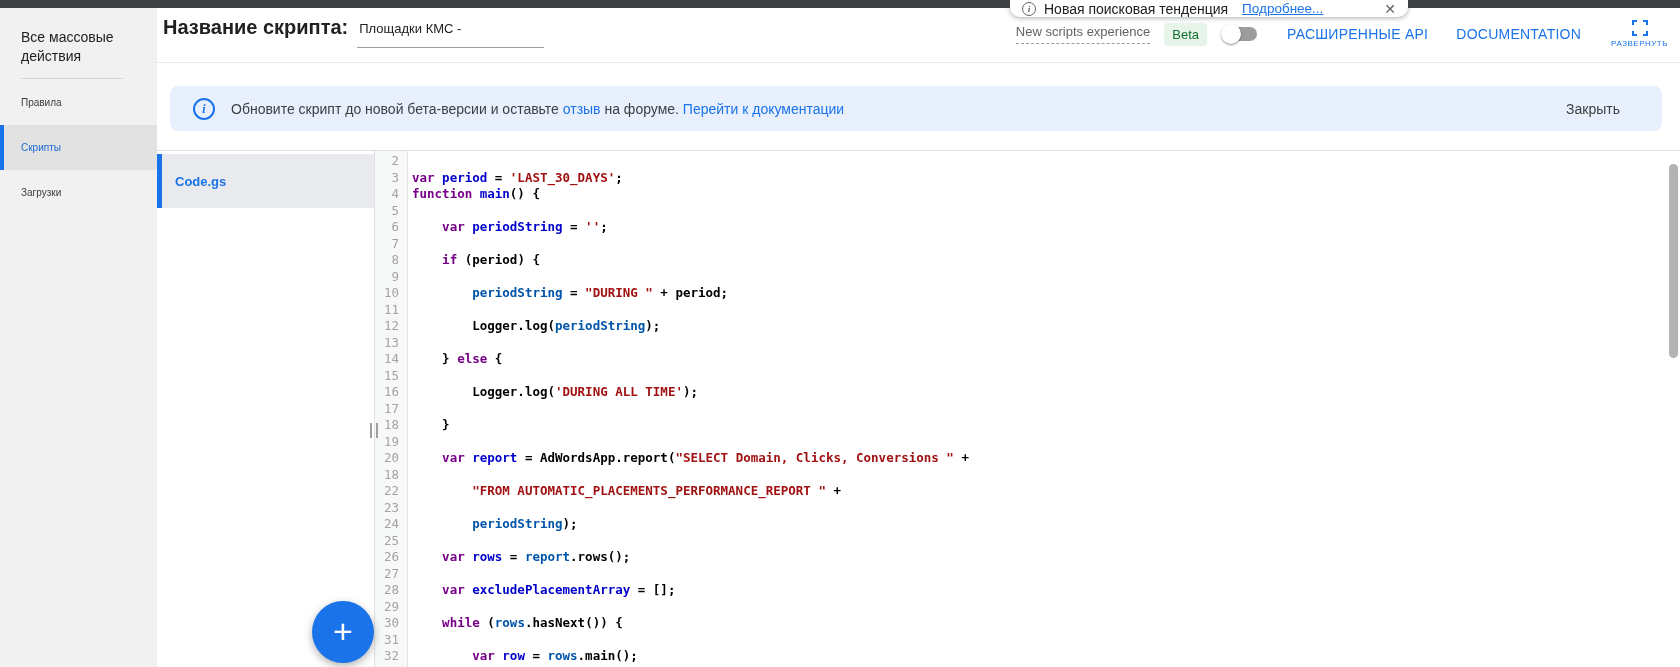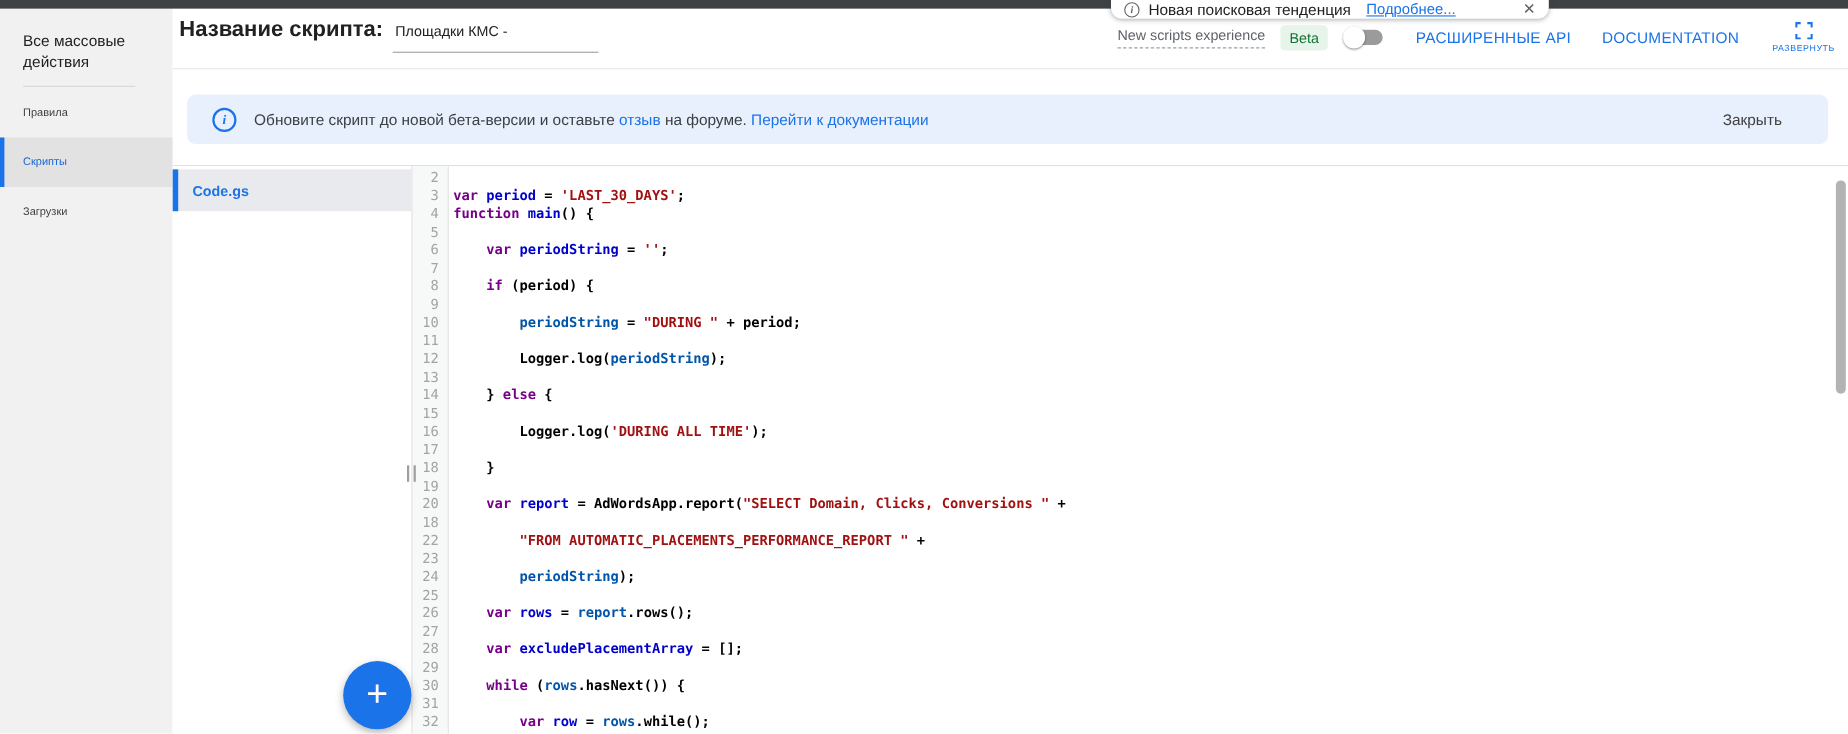"Code.gs" .file-row { height: 38px -> 54px }
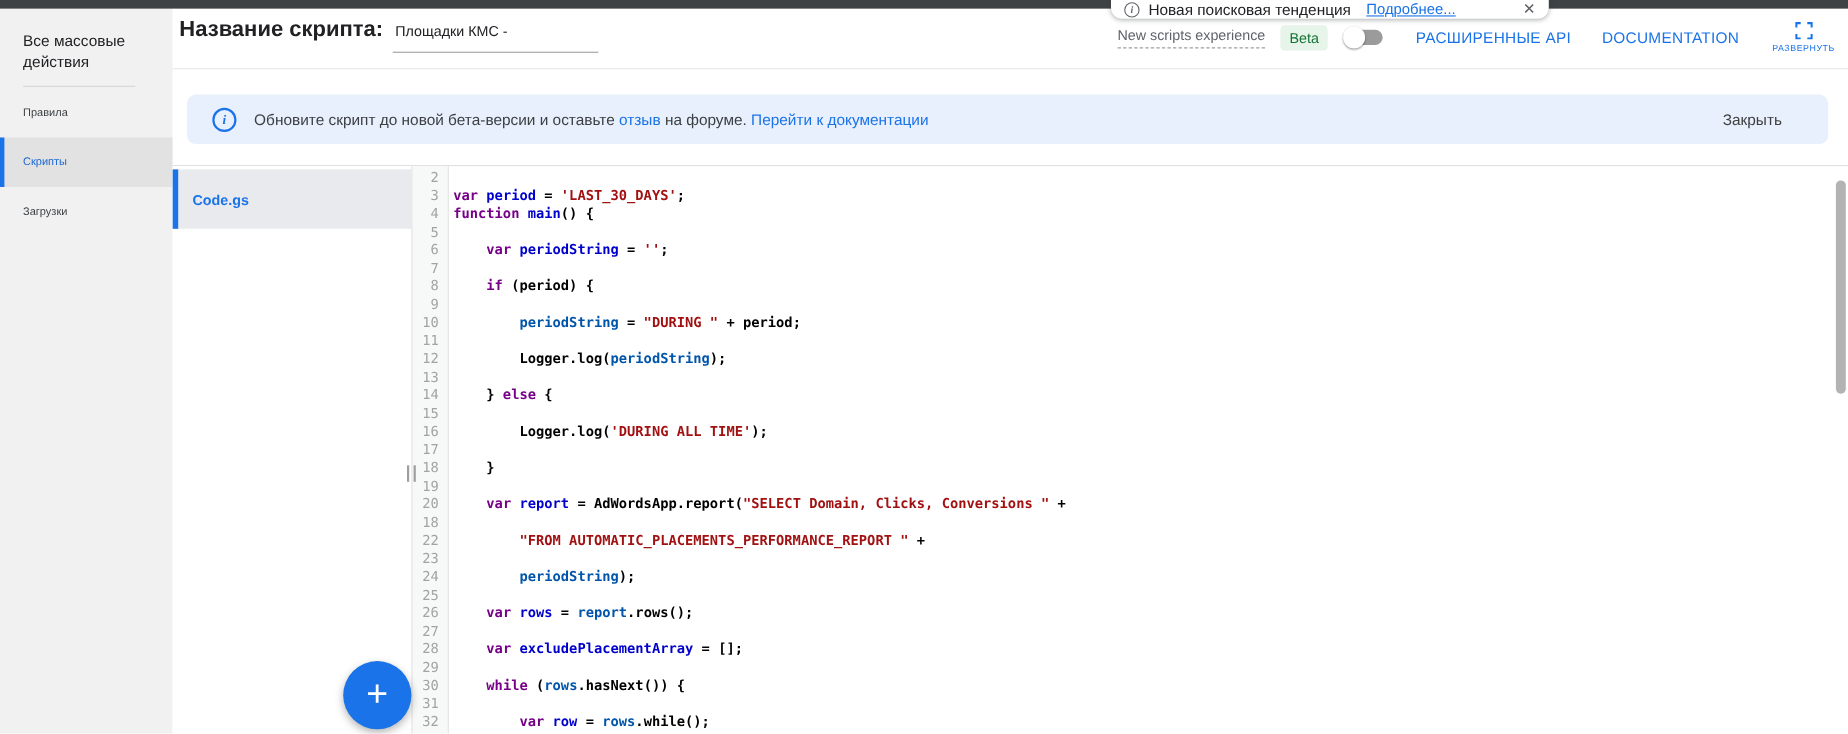".while();" span.tk-pl { text: .while -> .main }
